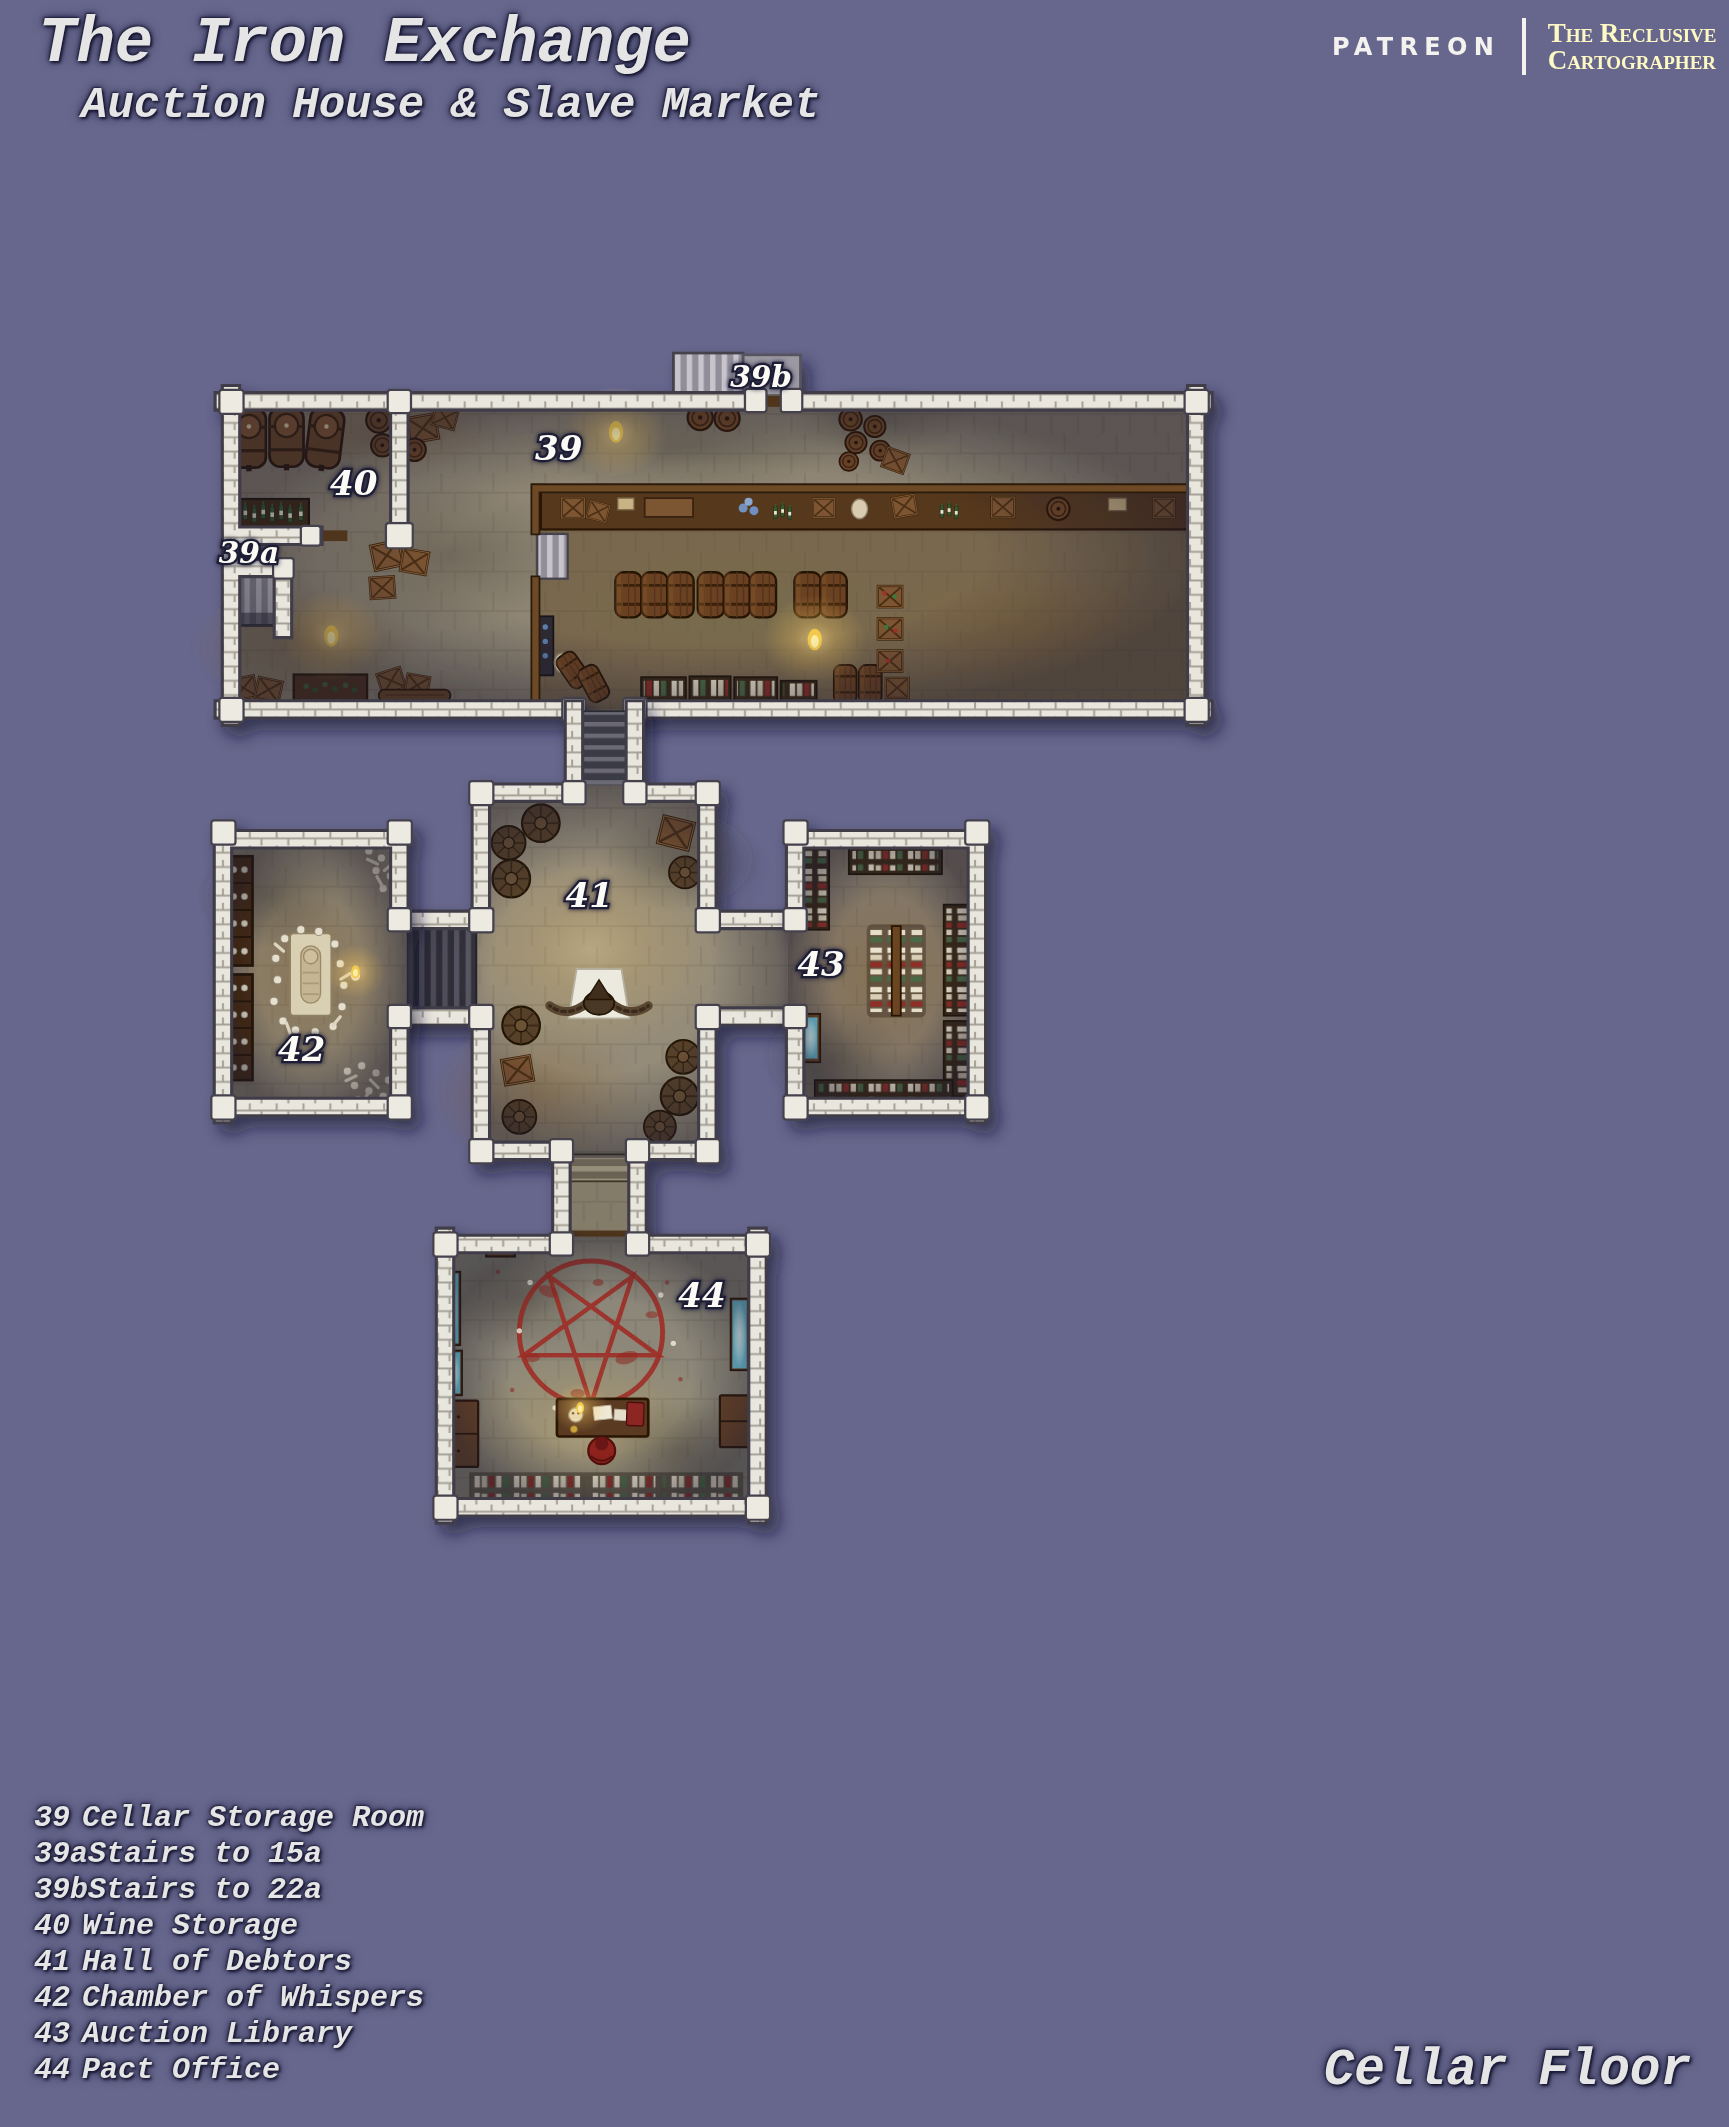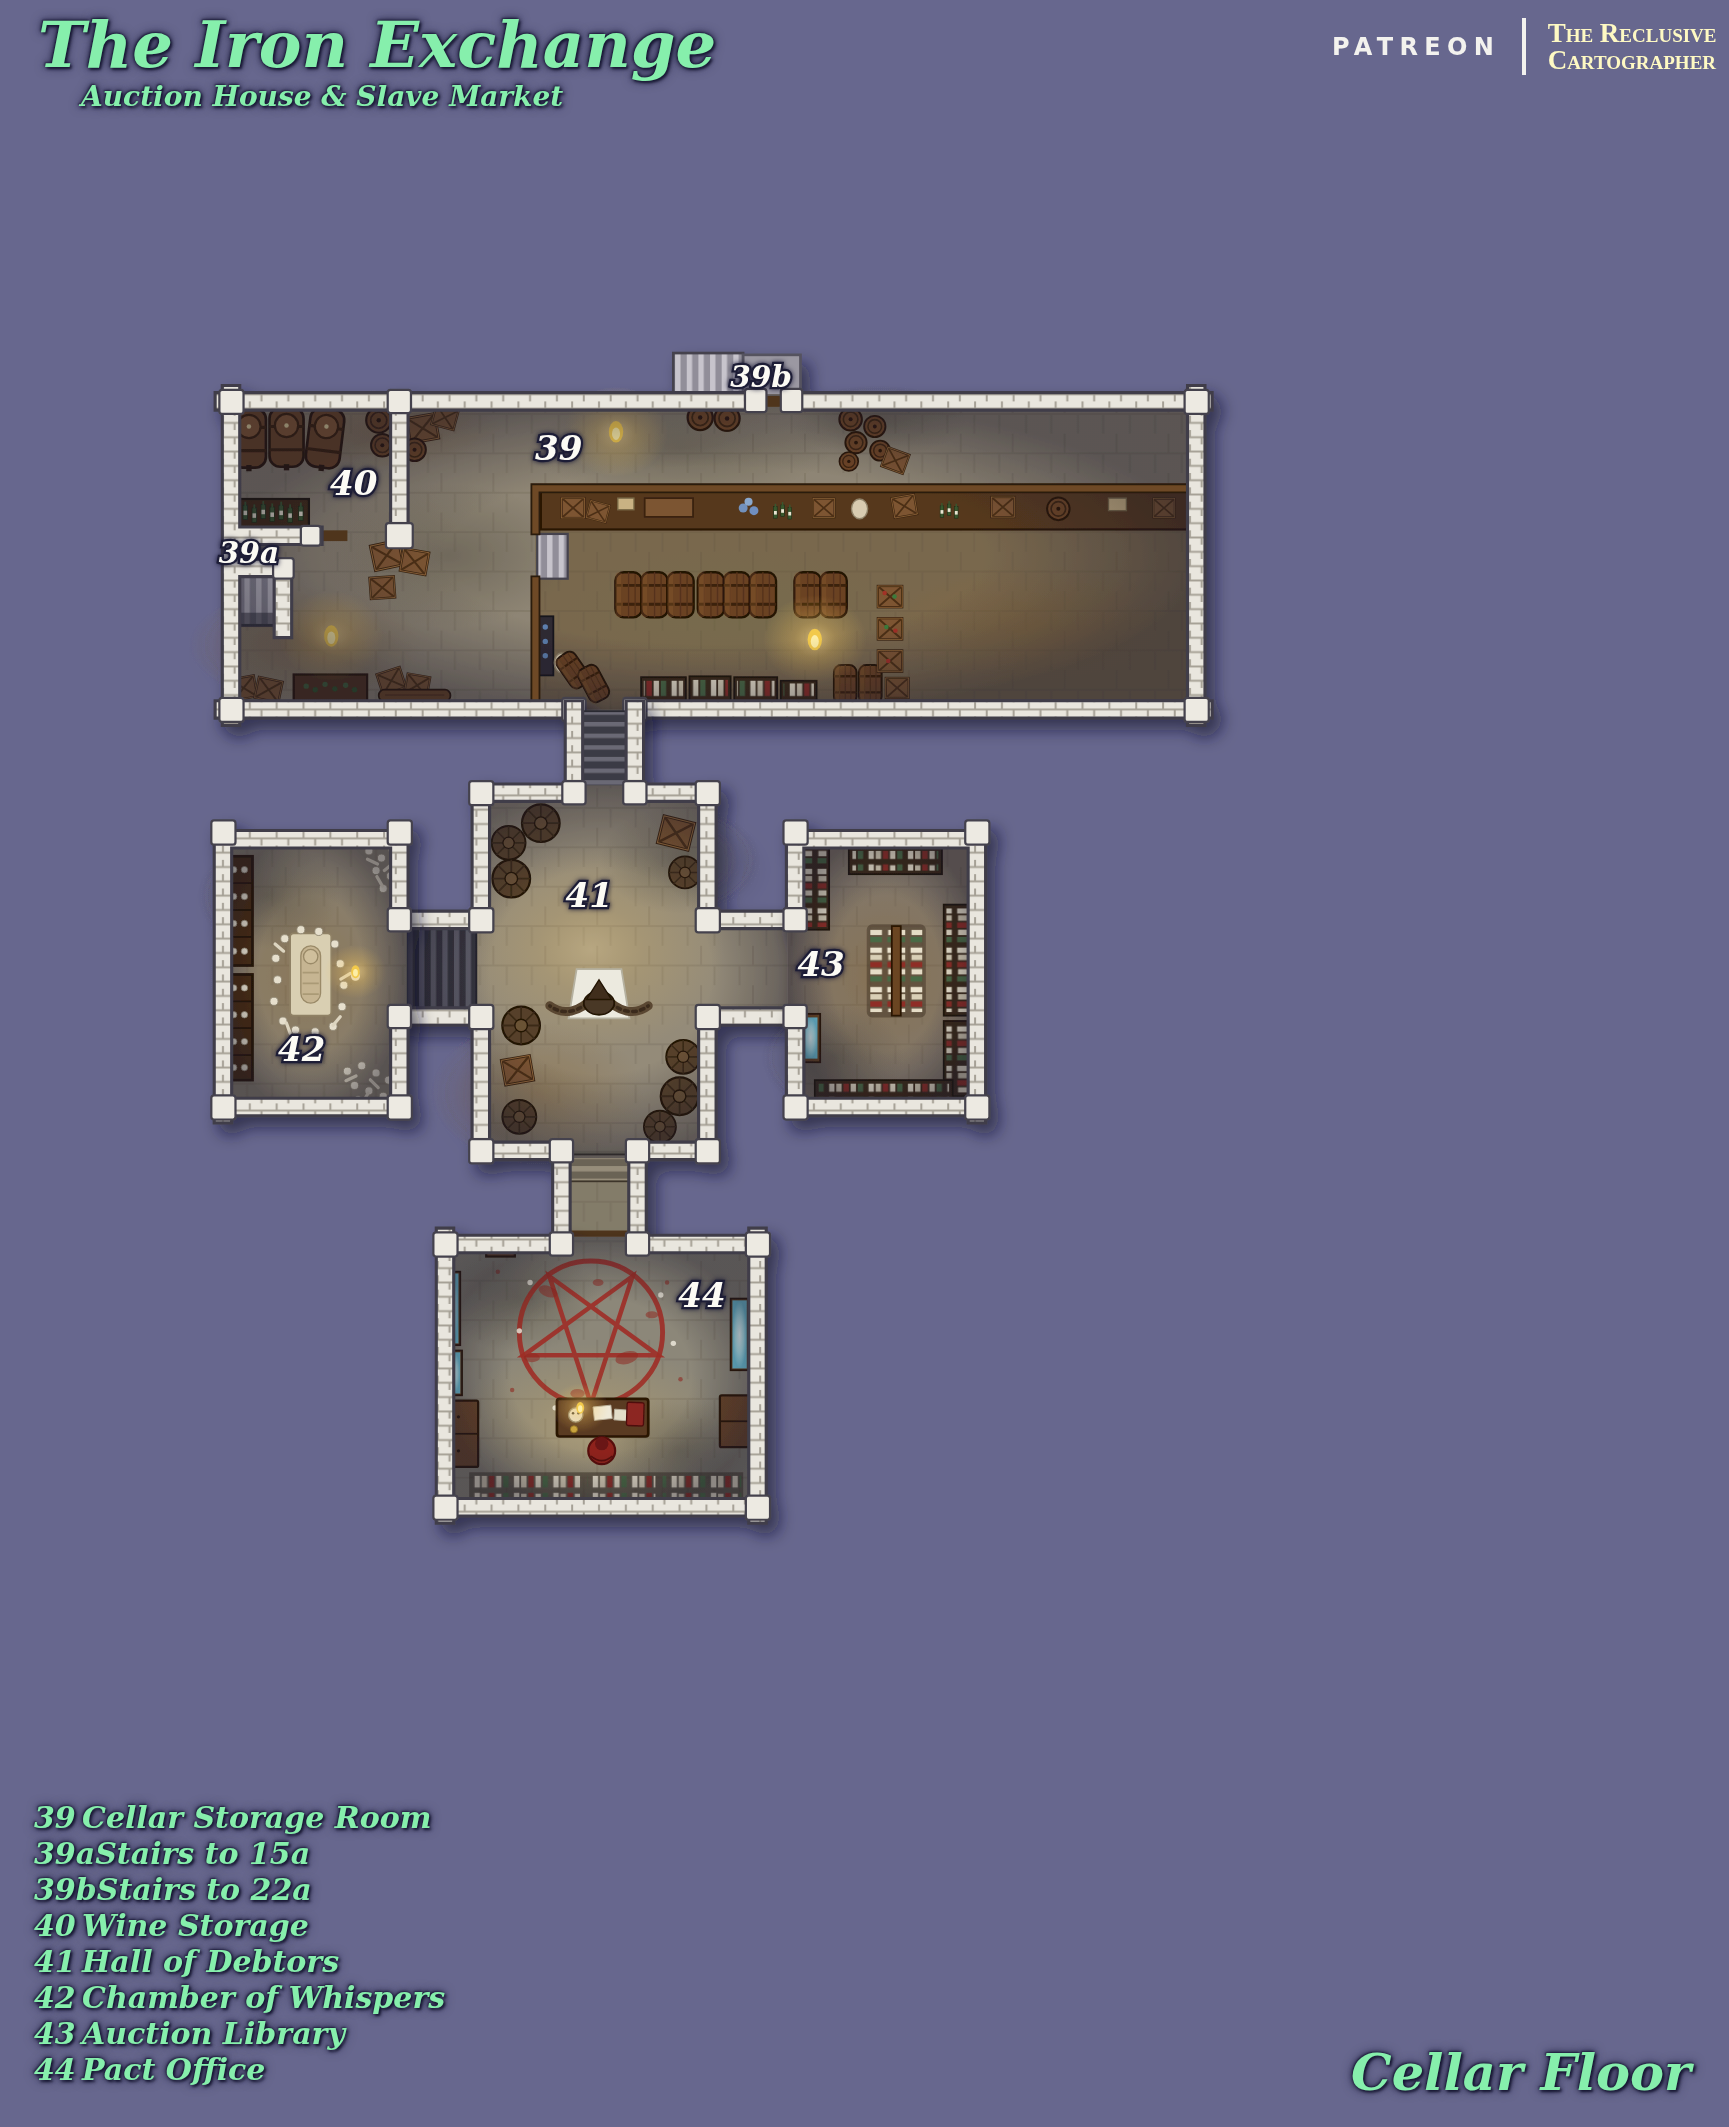"The Iron Exchange" .halo { color: #86efac -> #e5e5e5; font-family: none -> Liberation Mono, monospace }
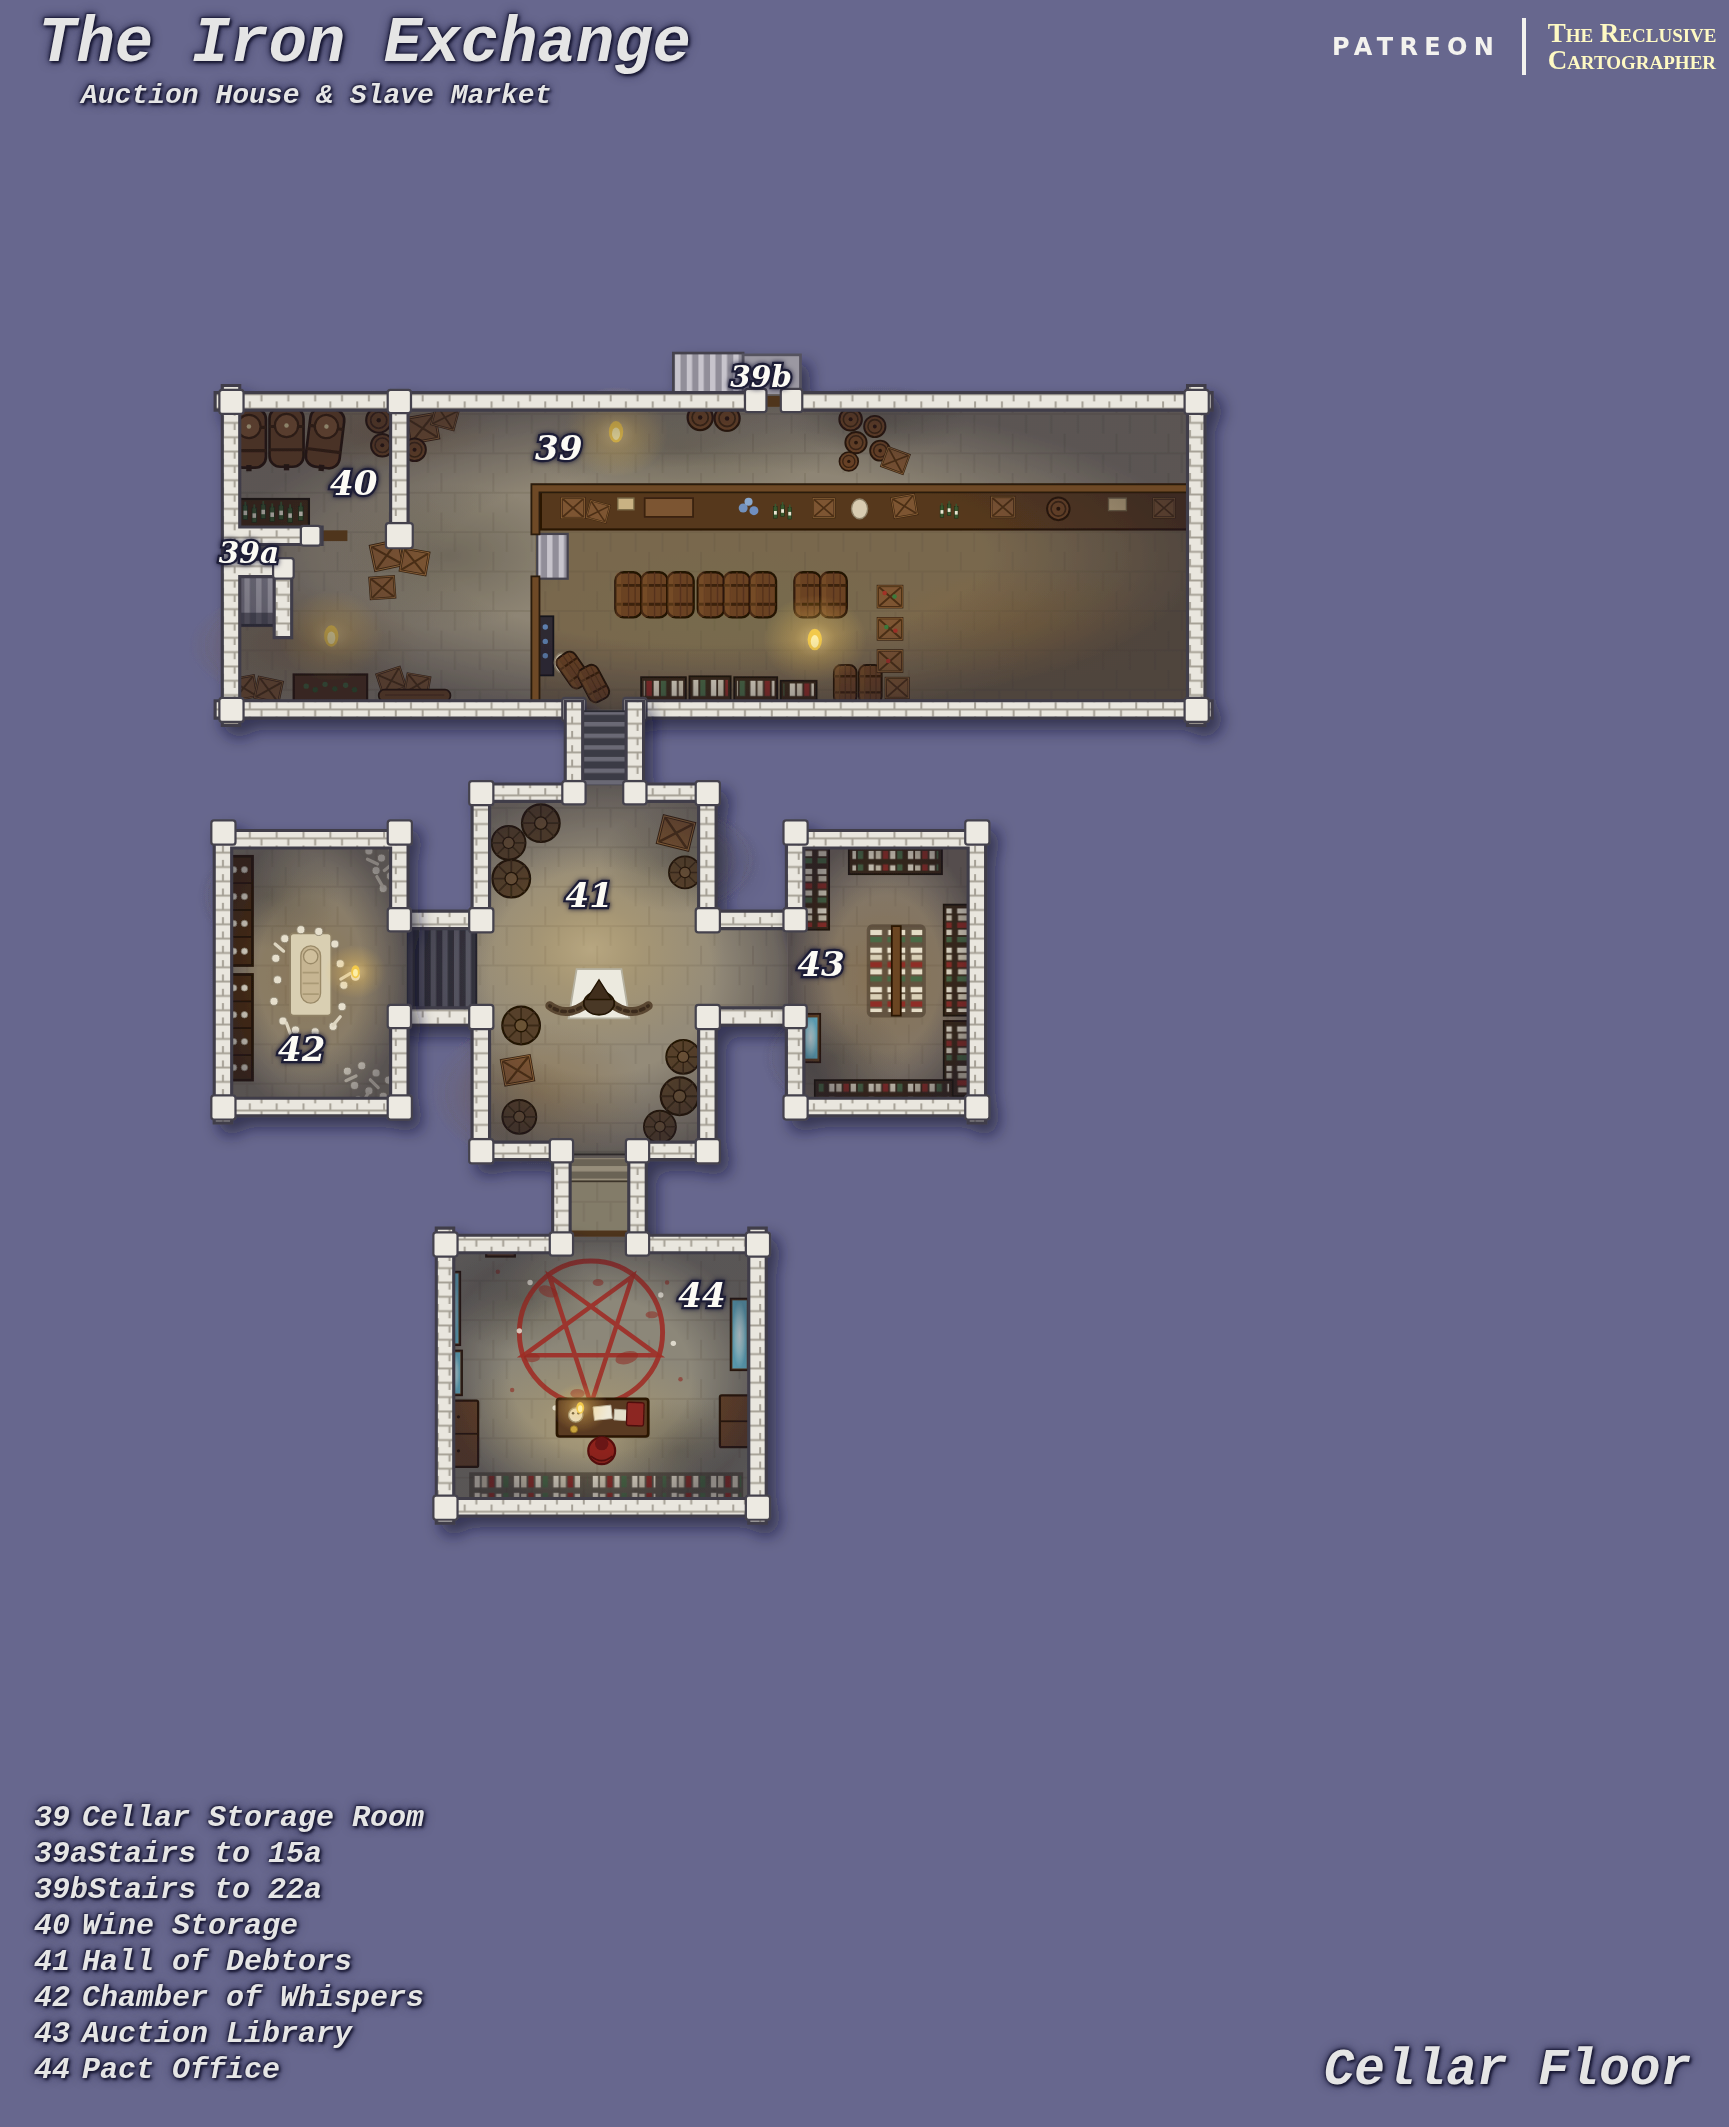"Auction House & Slave Market" .map-subtitle { font-size: 28px -> 44px }
